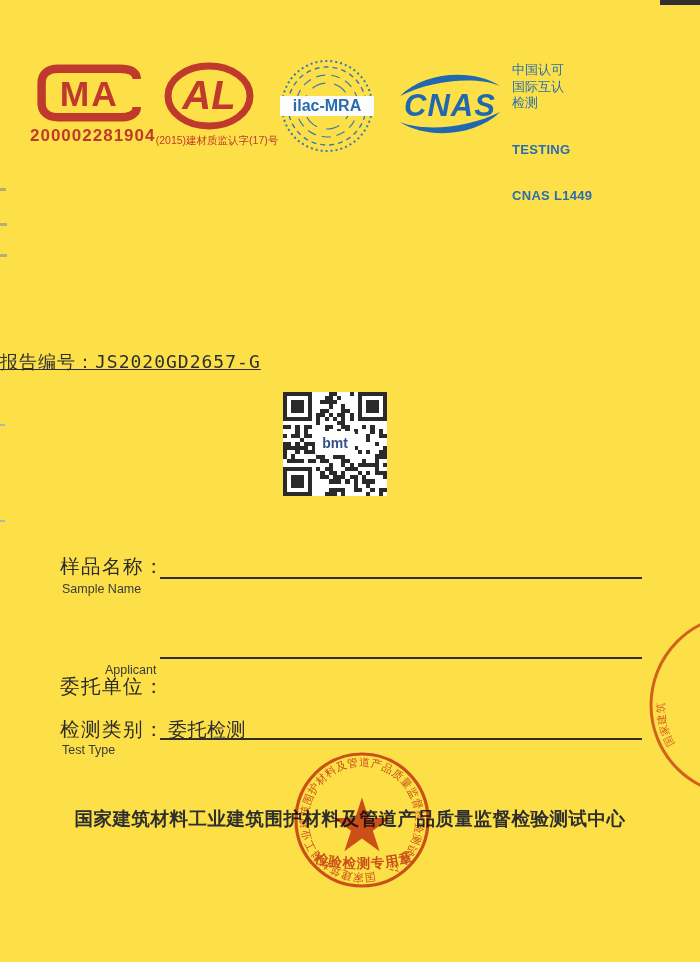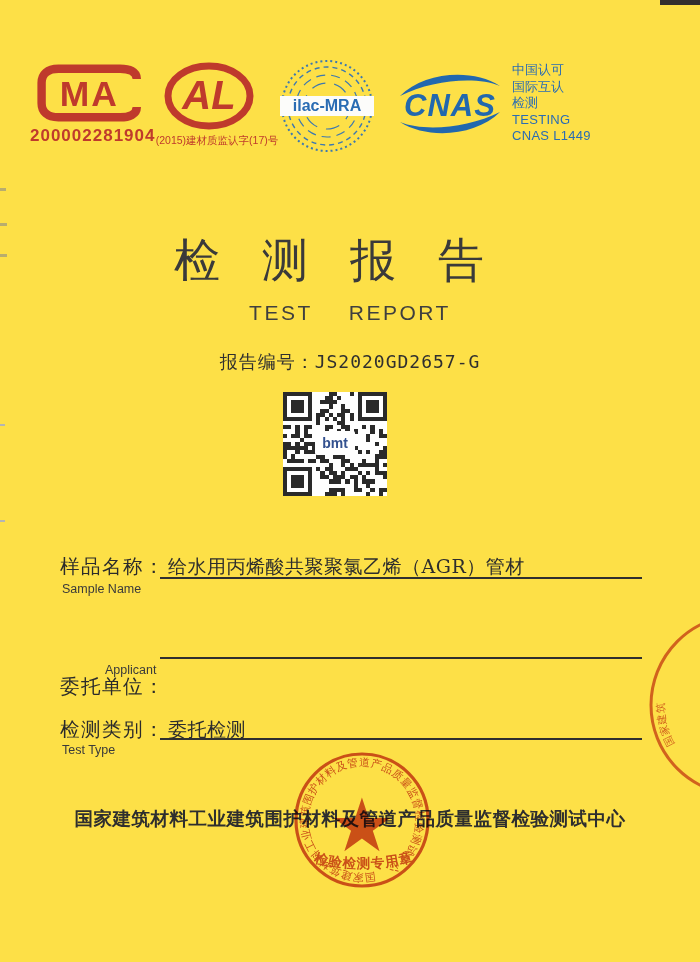"TESTING" .accred .en { font-weight: normal -> bold; margin-top: none -> 30px }
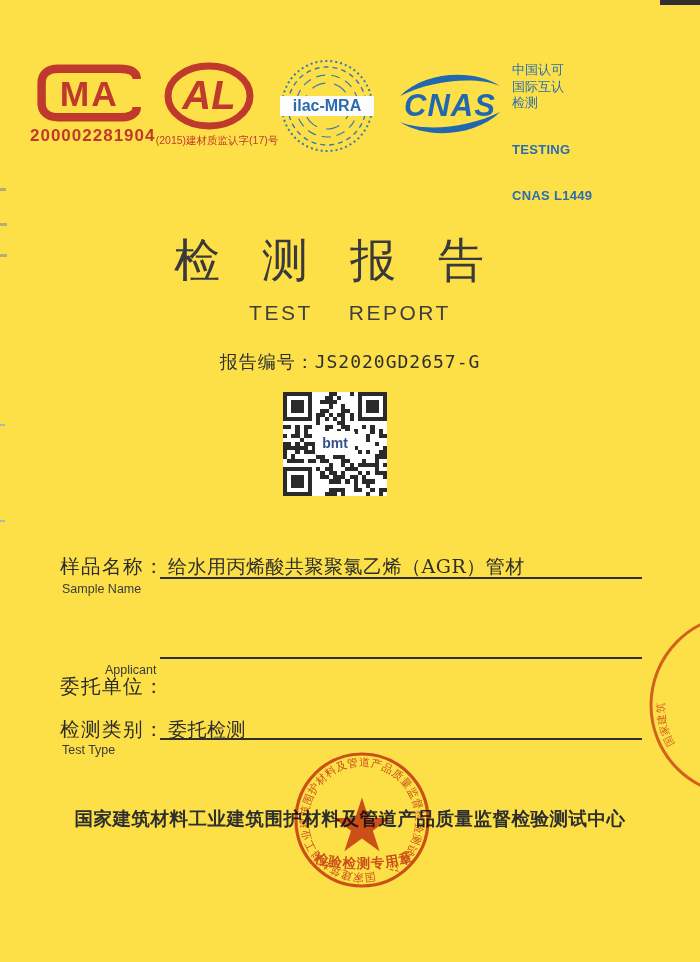"检测报告" div.abs { html: <div>检测报告</div> -> none }
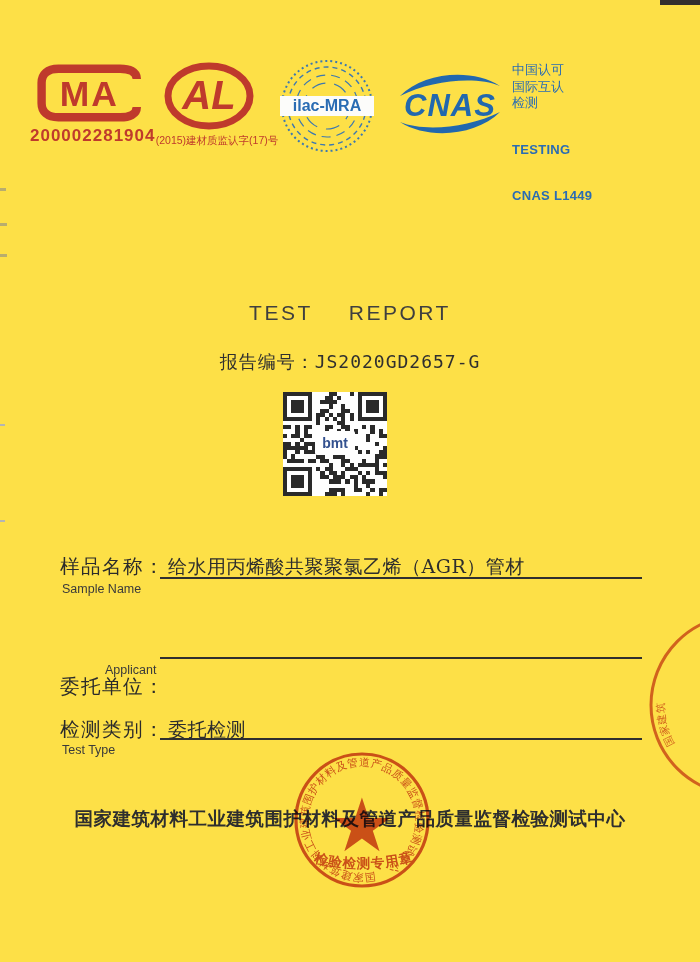"TEST REPORT" div.abs { html: <div>TEST REPORT</div> -> none }
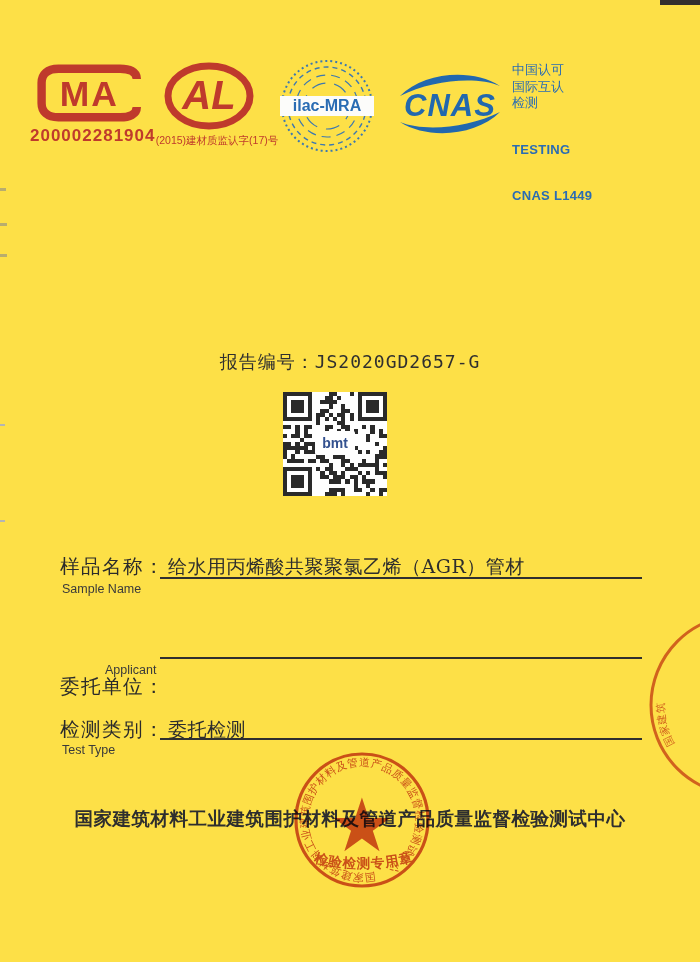"报告编号：JS2020GD2657-G" .report-no { text-align: center -> left; text-decoration: none -> underline }
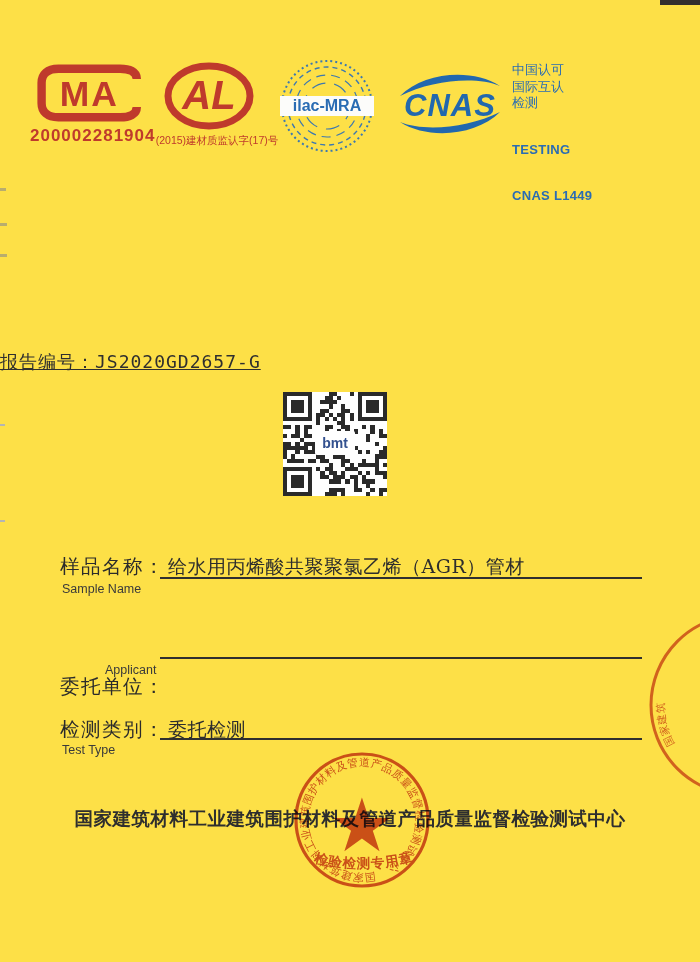"给水用丙烯酸共聚聚氯乙烯（AGR）管材" div.abs { html: <div>给水用丙烯酸共聚聚氯乙烯（AGR）管材</div> -> none }
